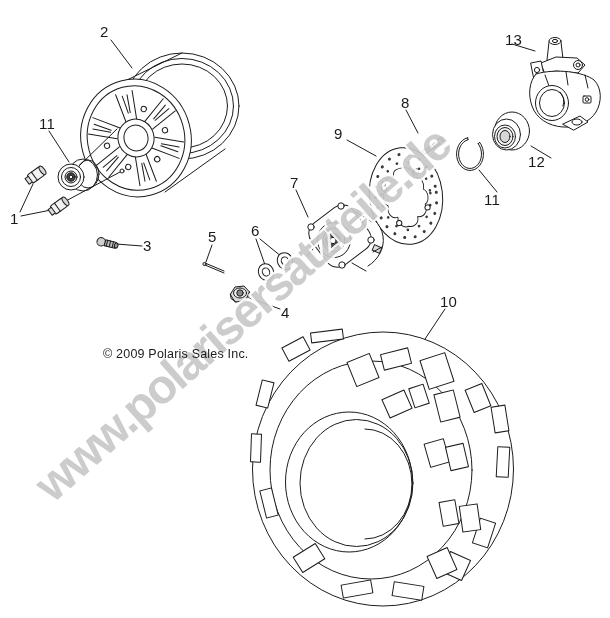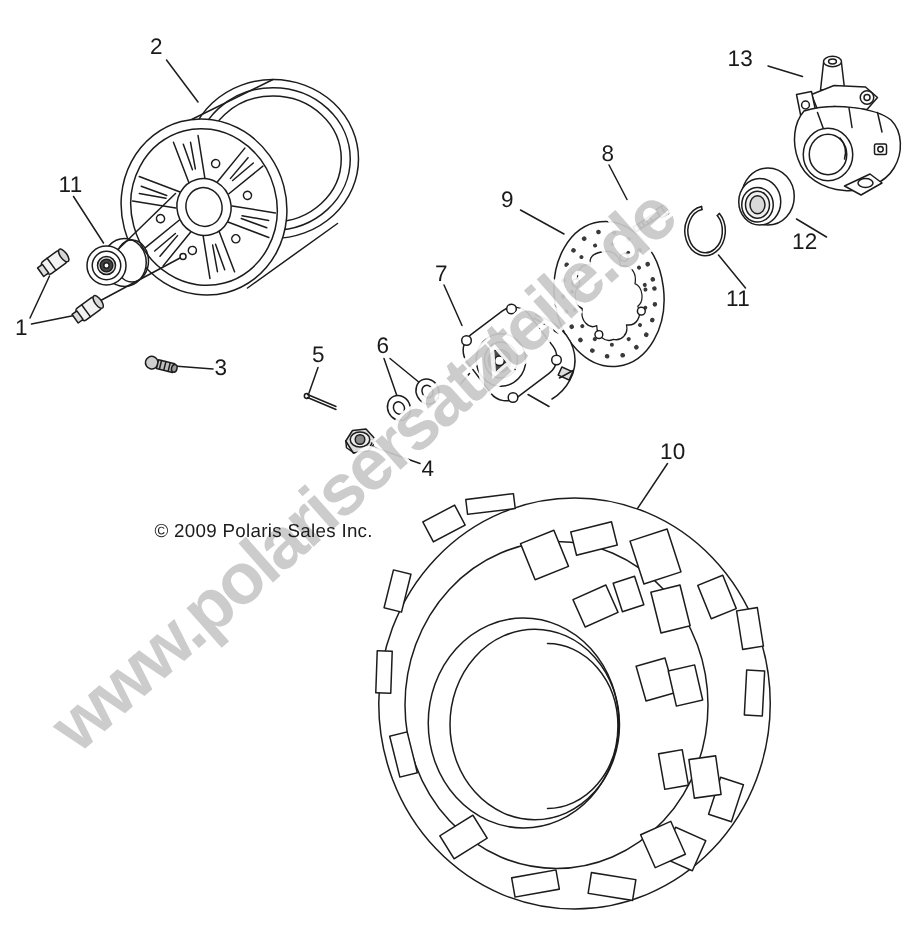"13" span.callout { left: 485px -> 505px }
